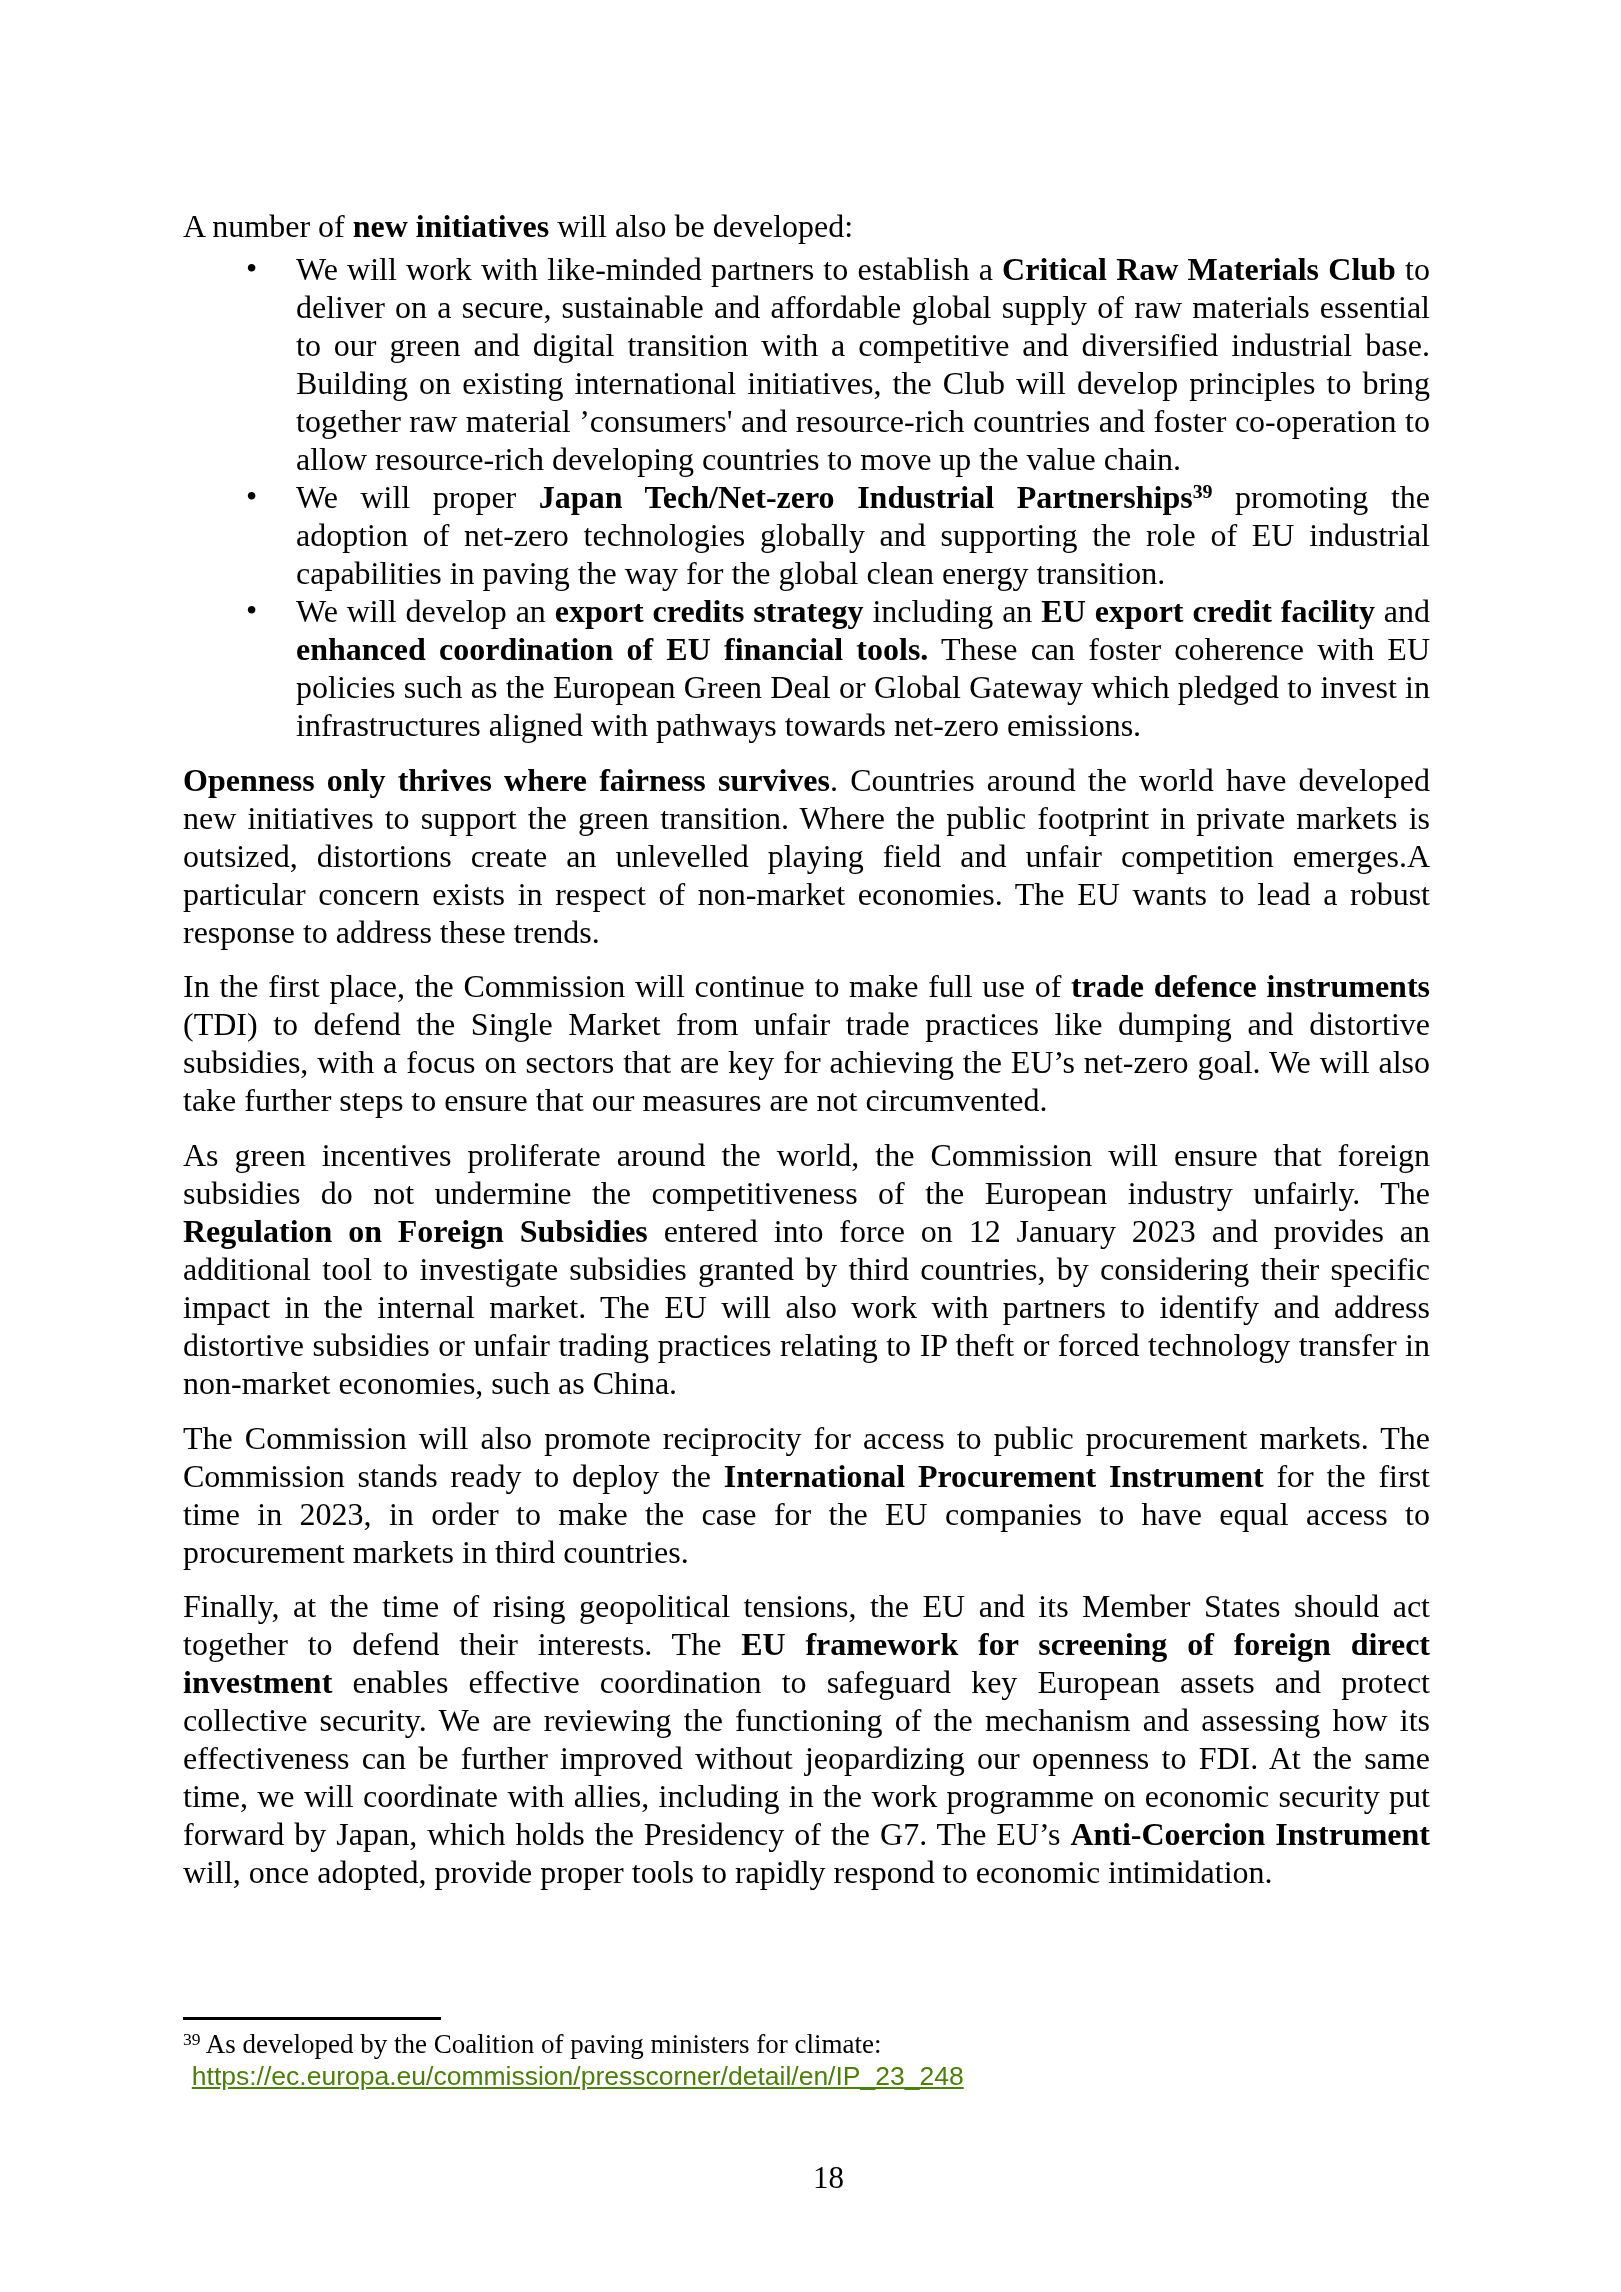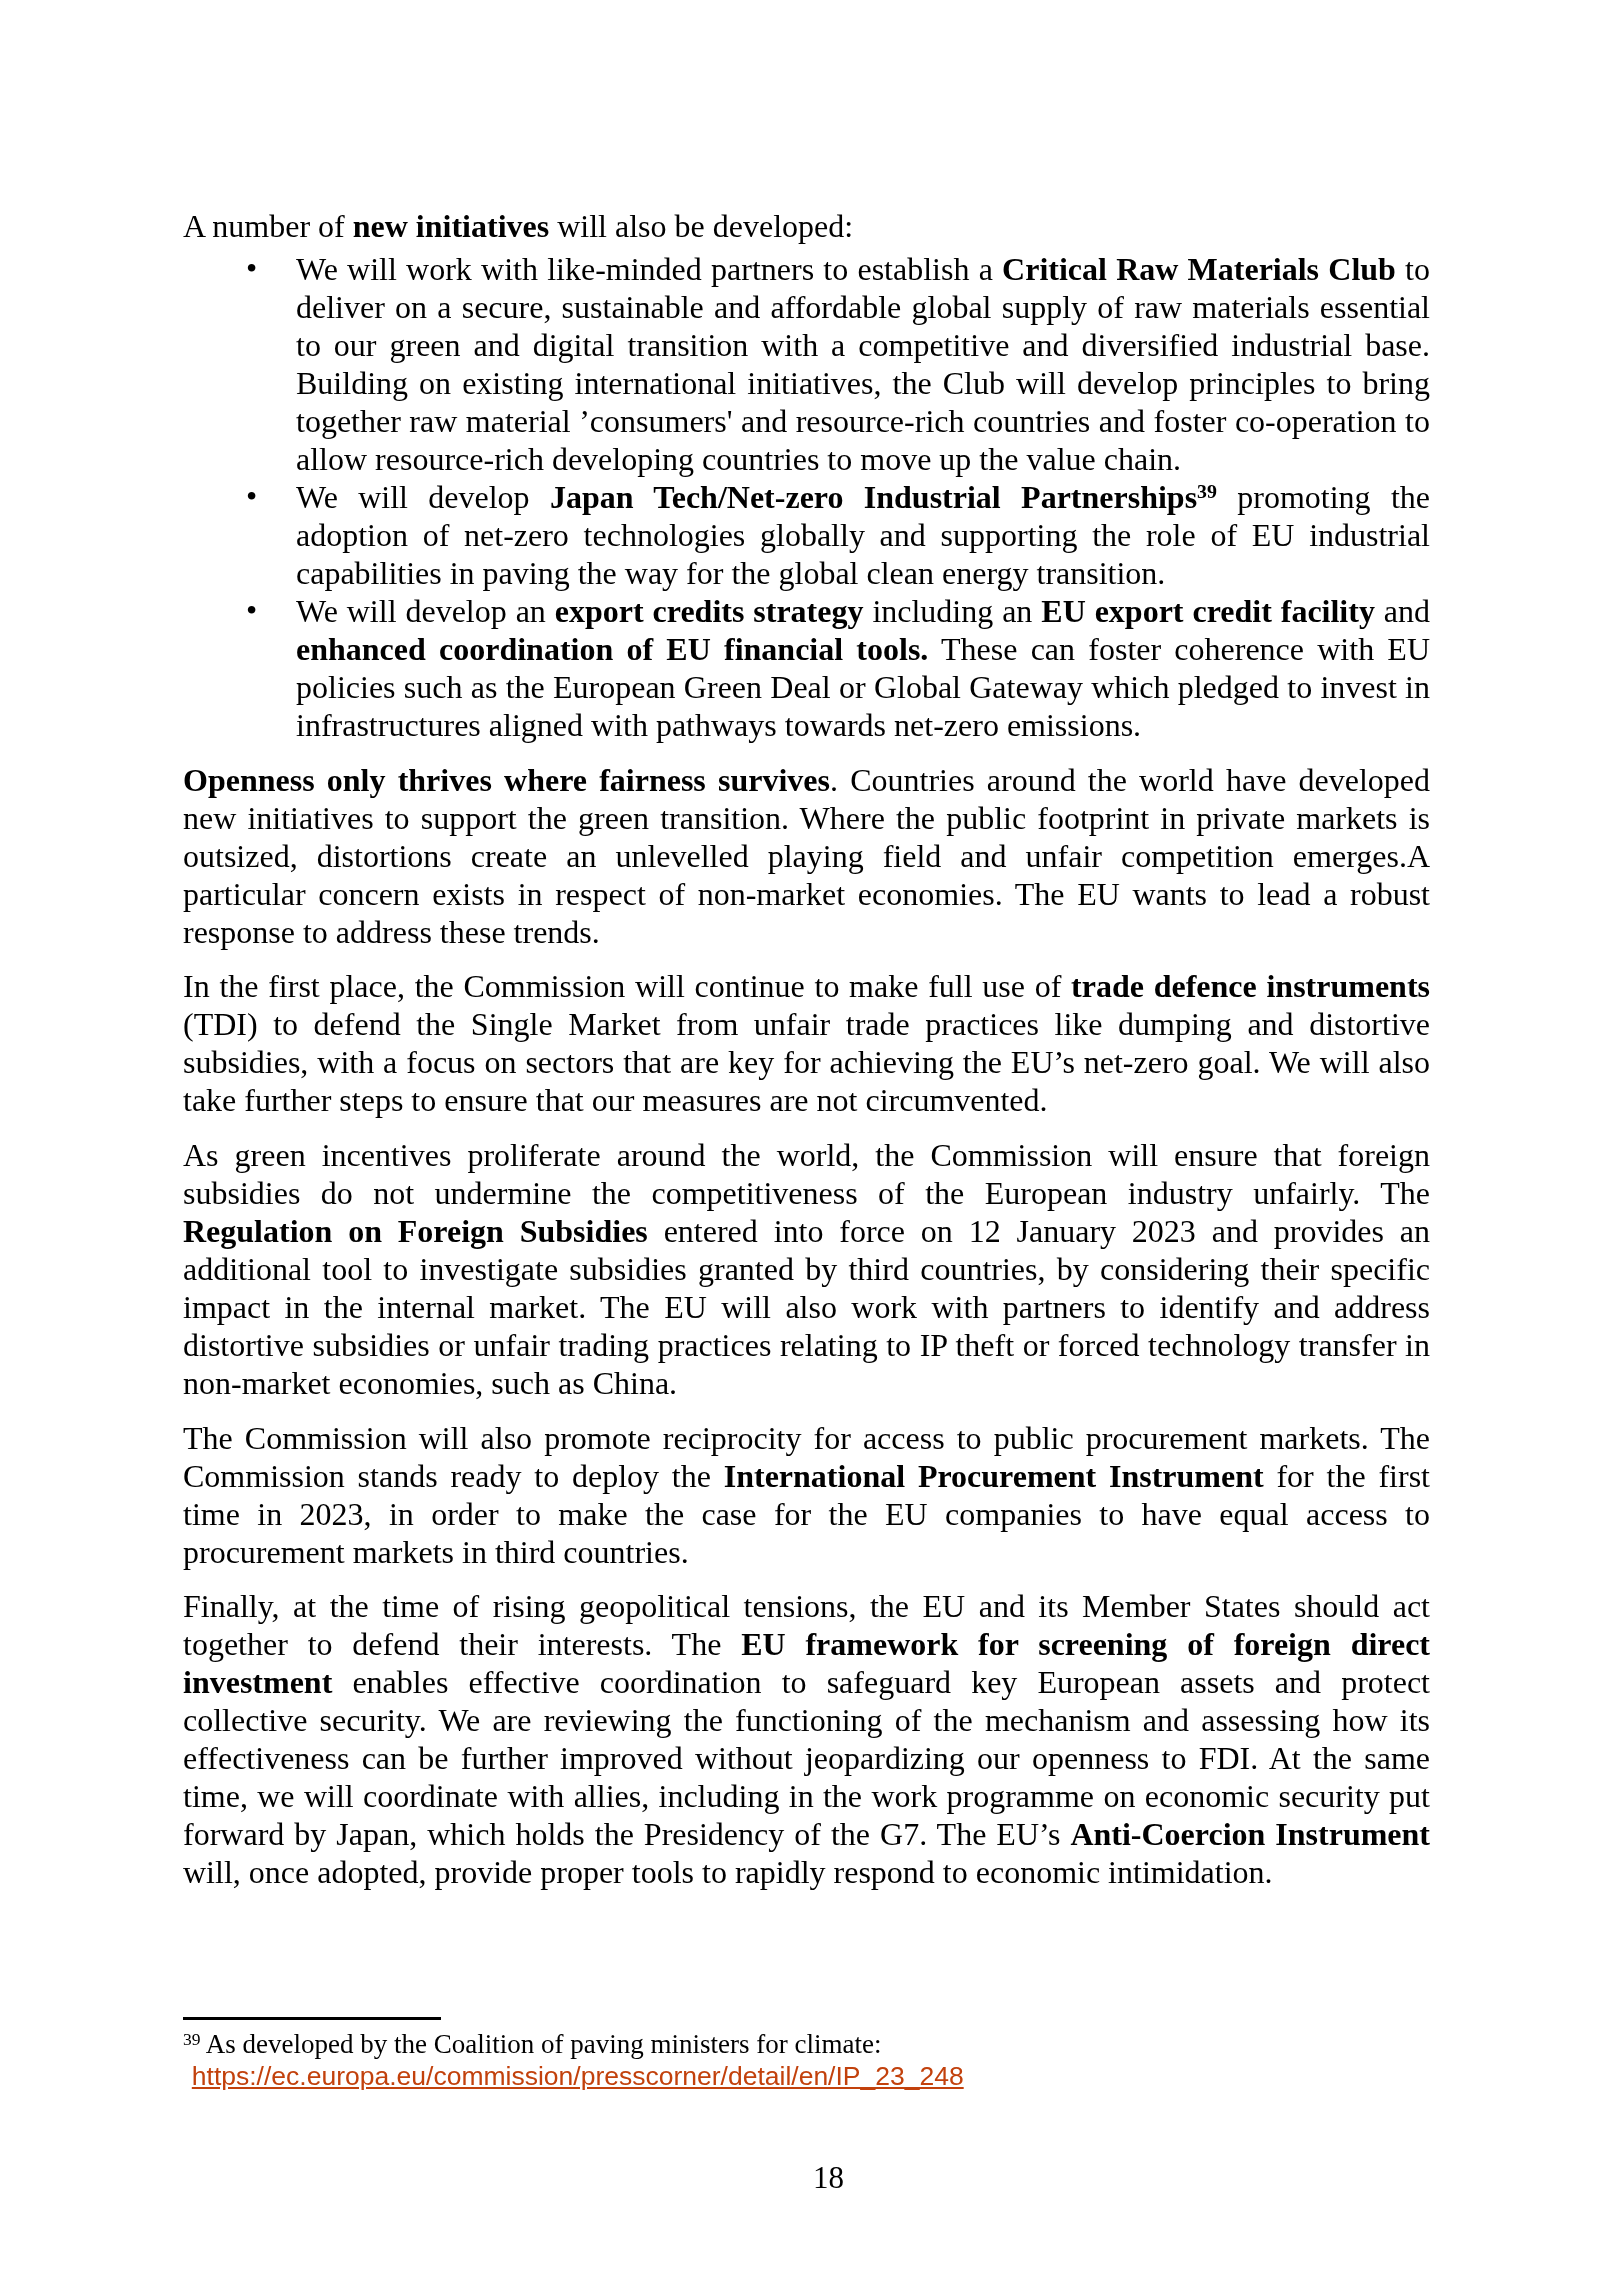"We will develop" span { text: develop -> proper }
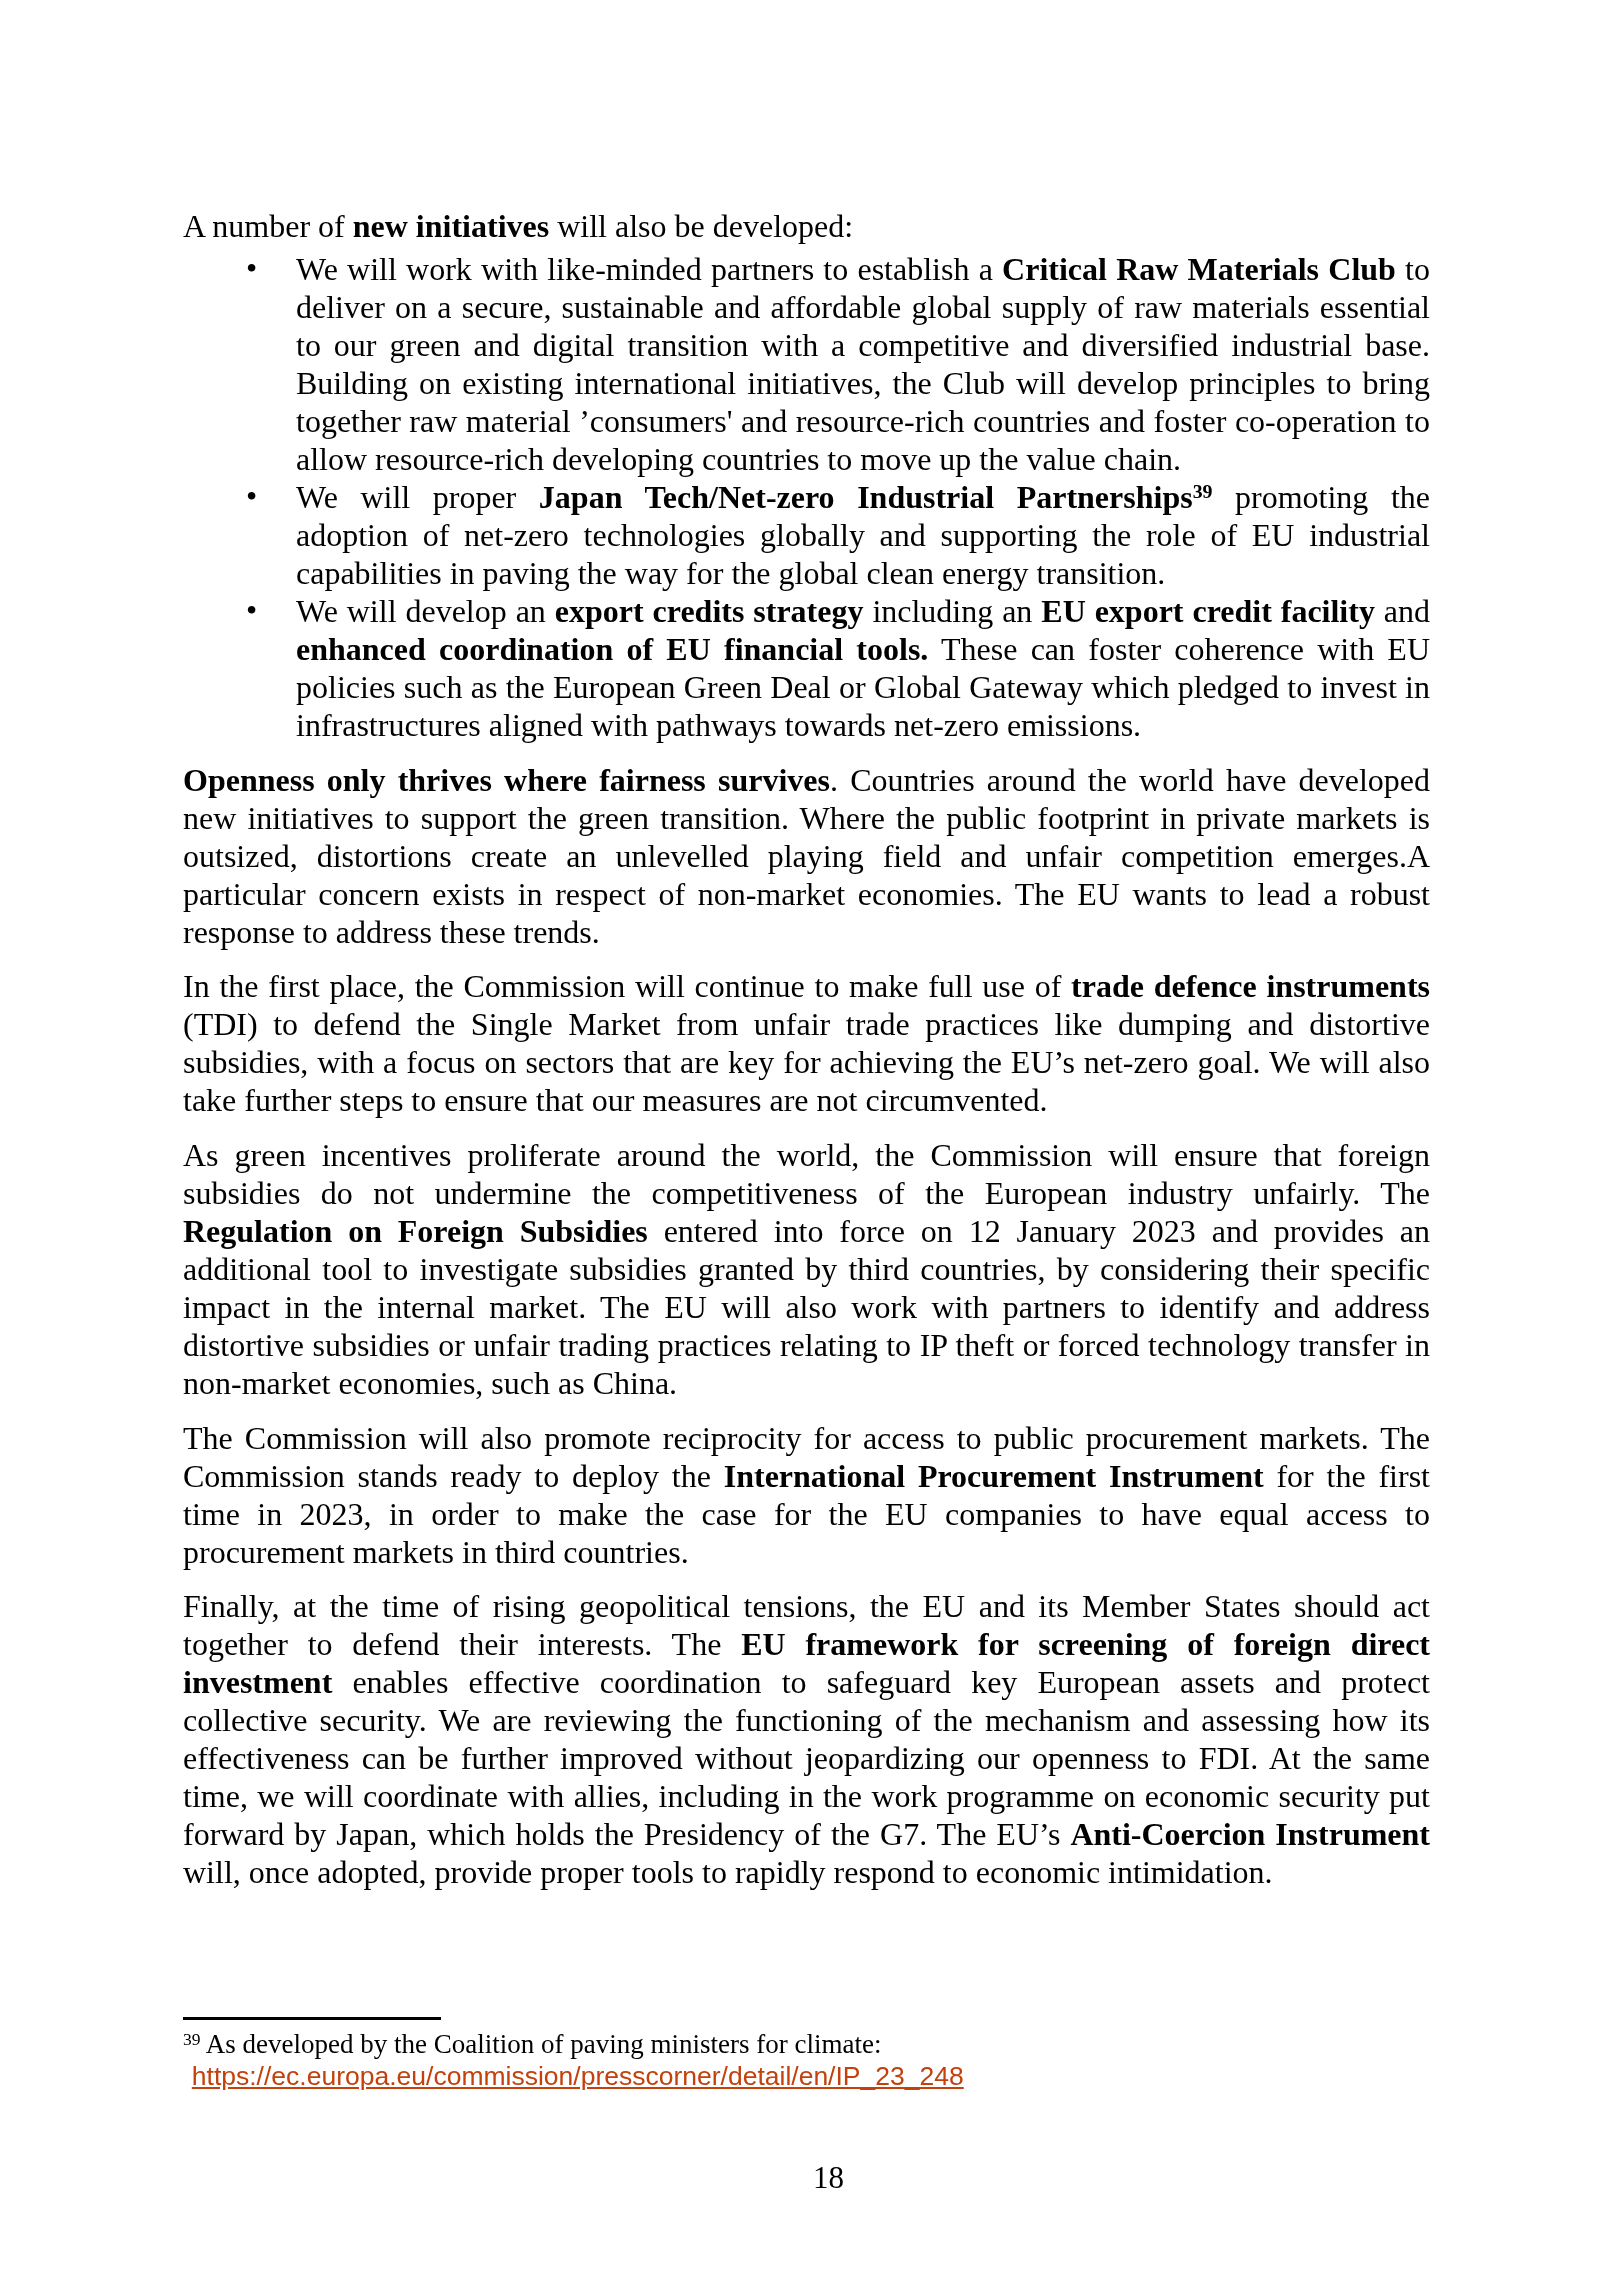"https://ec.europa.eu/commission/presscor" .footnote a { color: #c2410c -> #4d7c0f }
